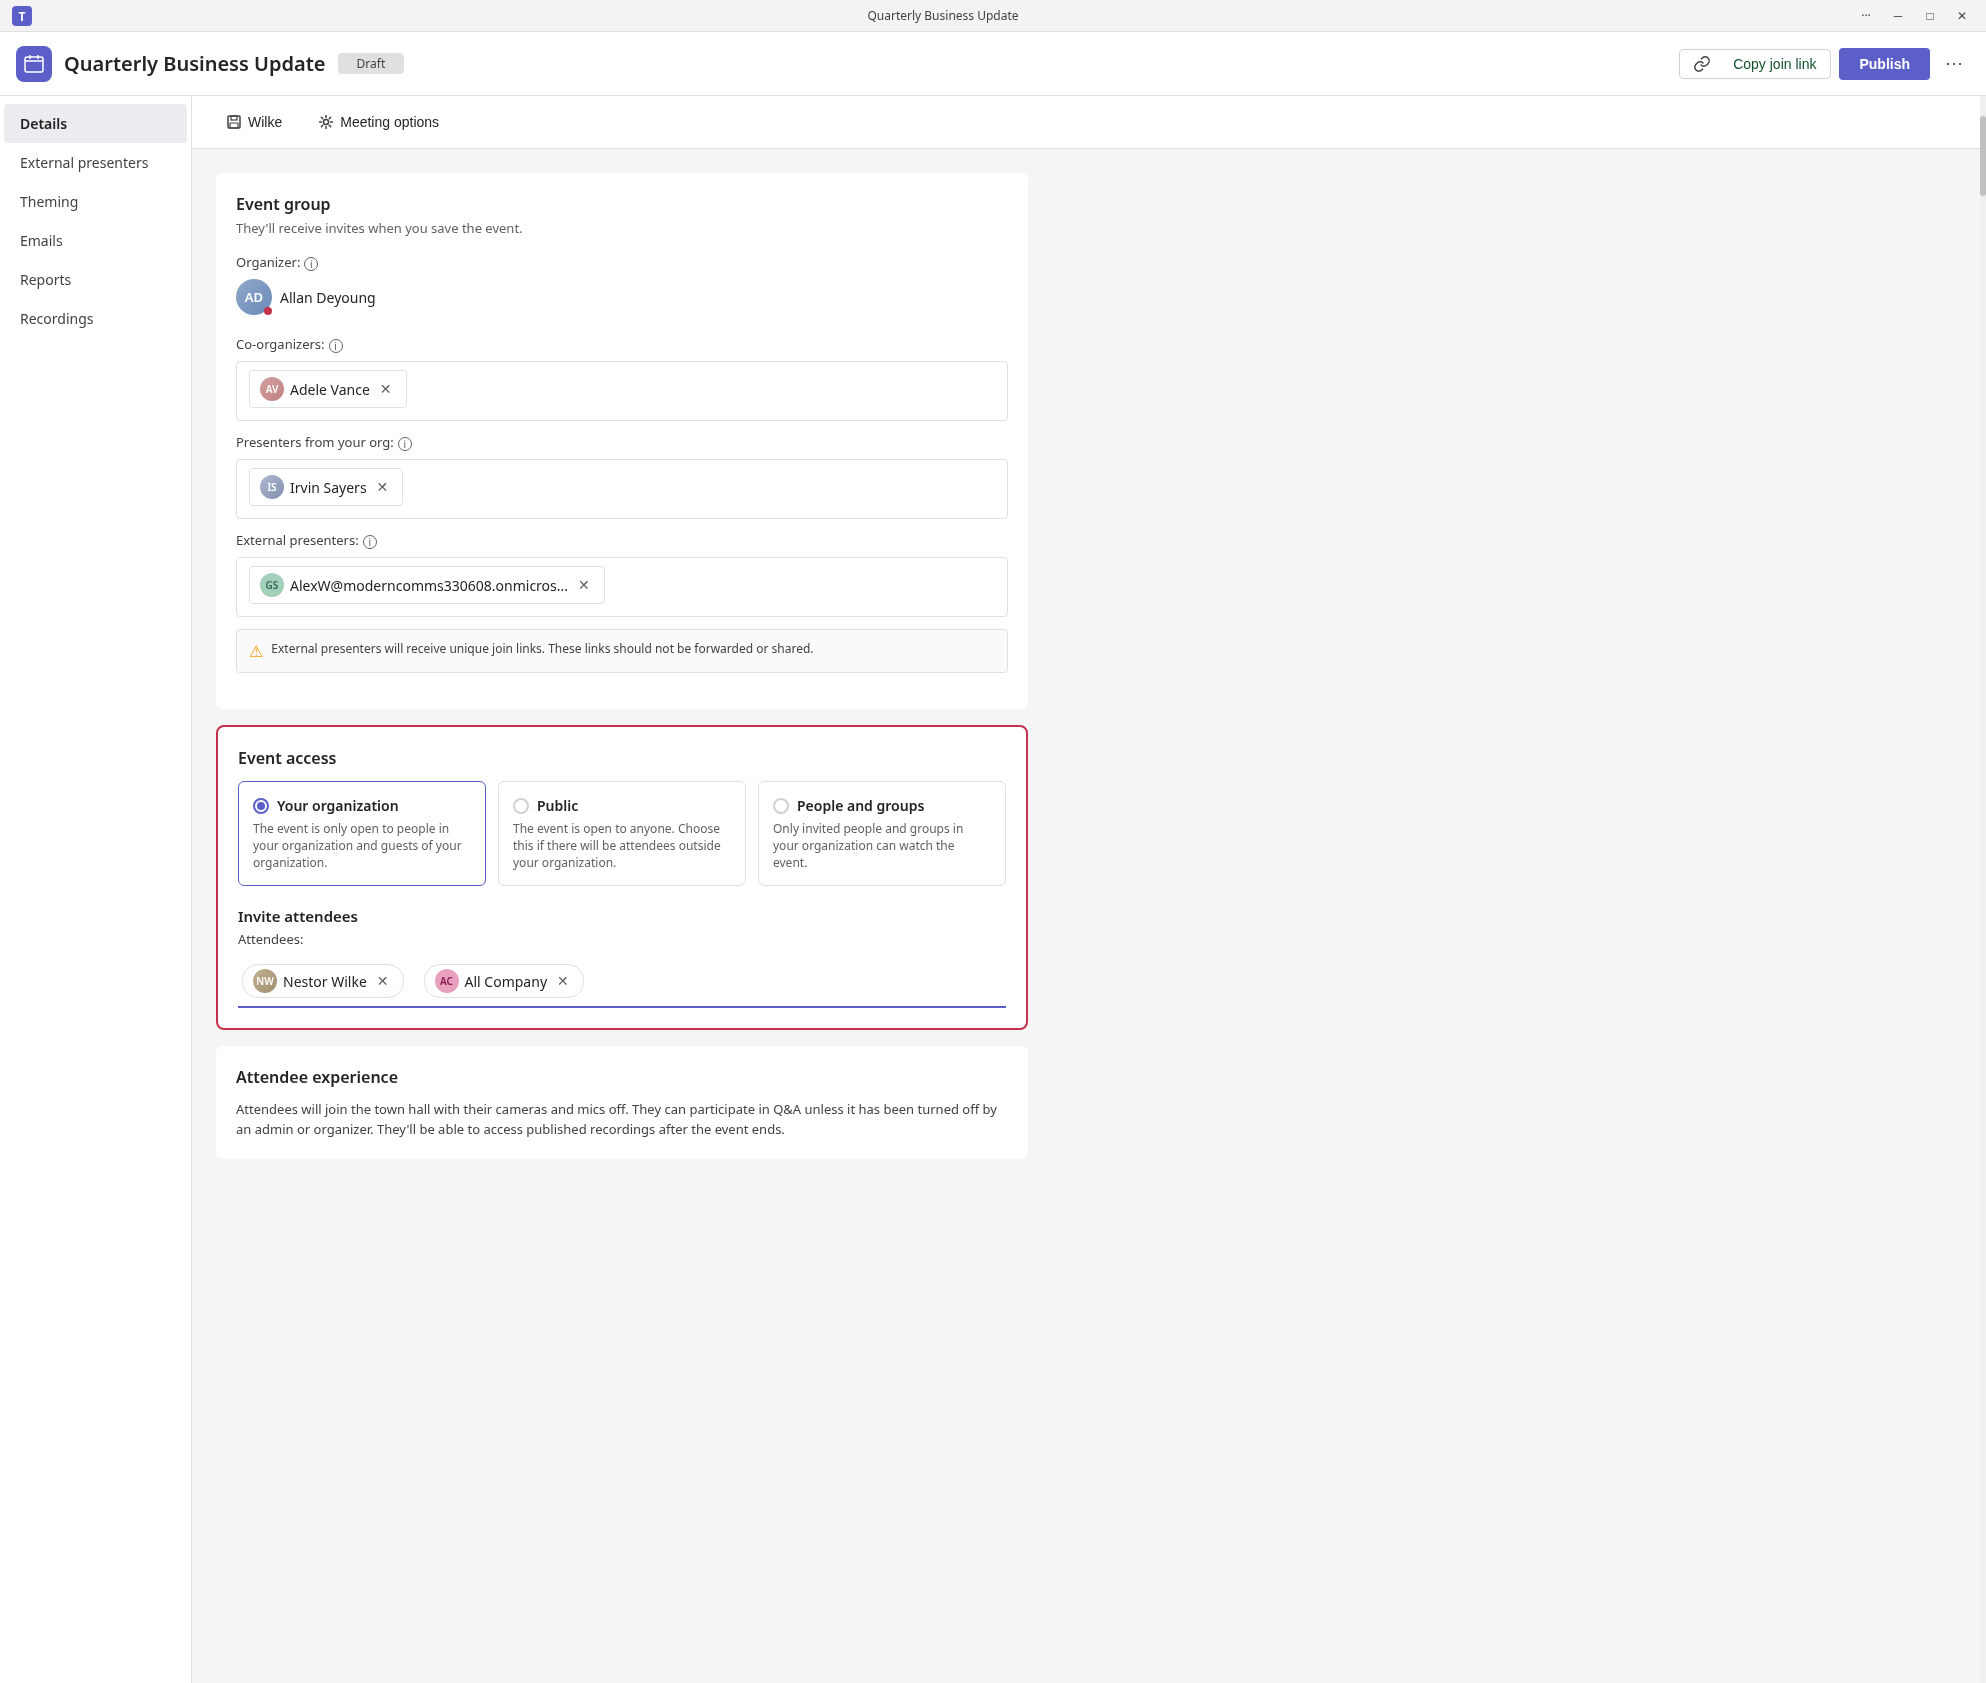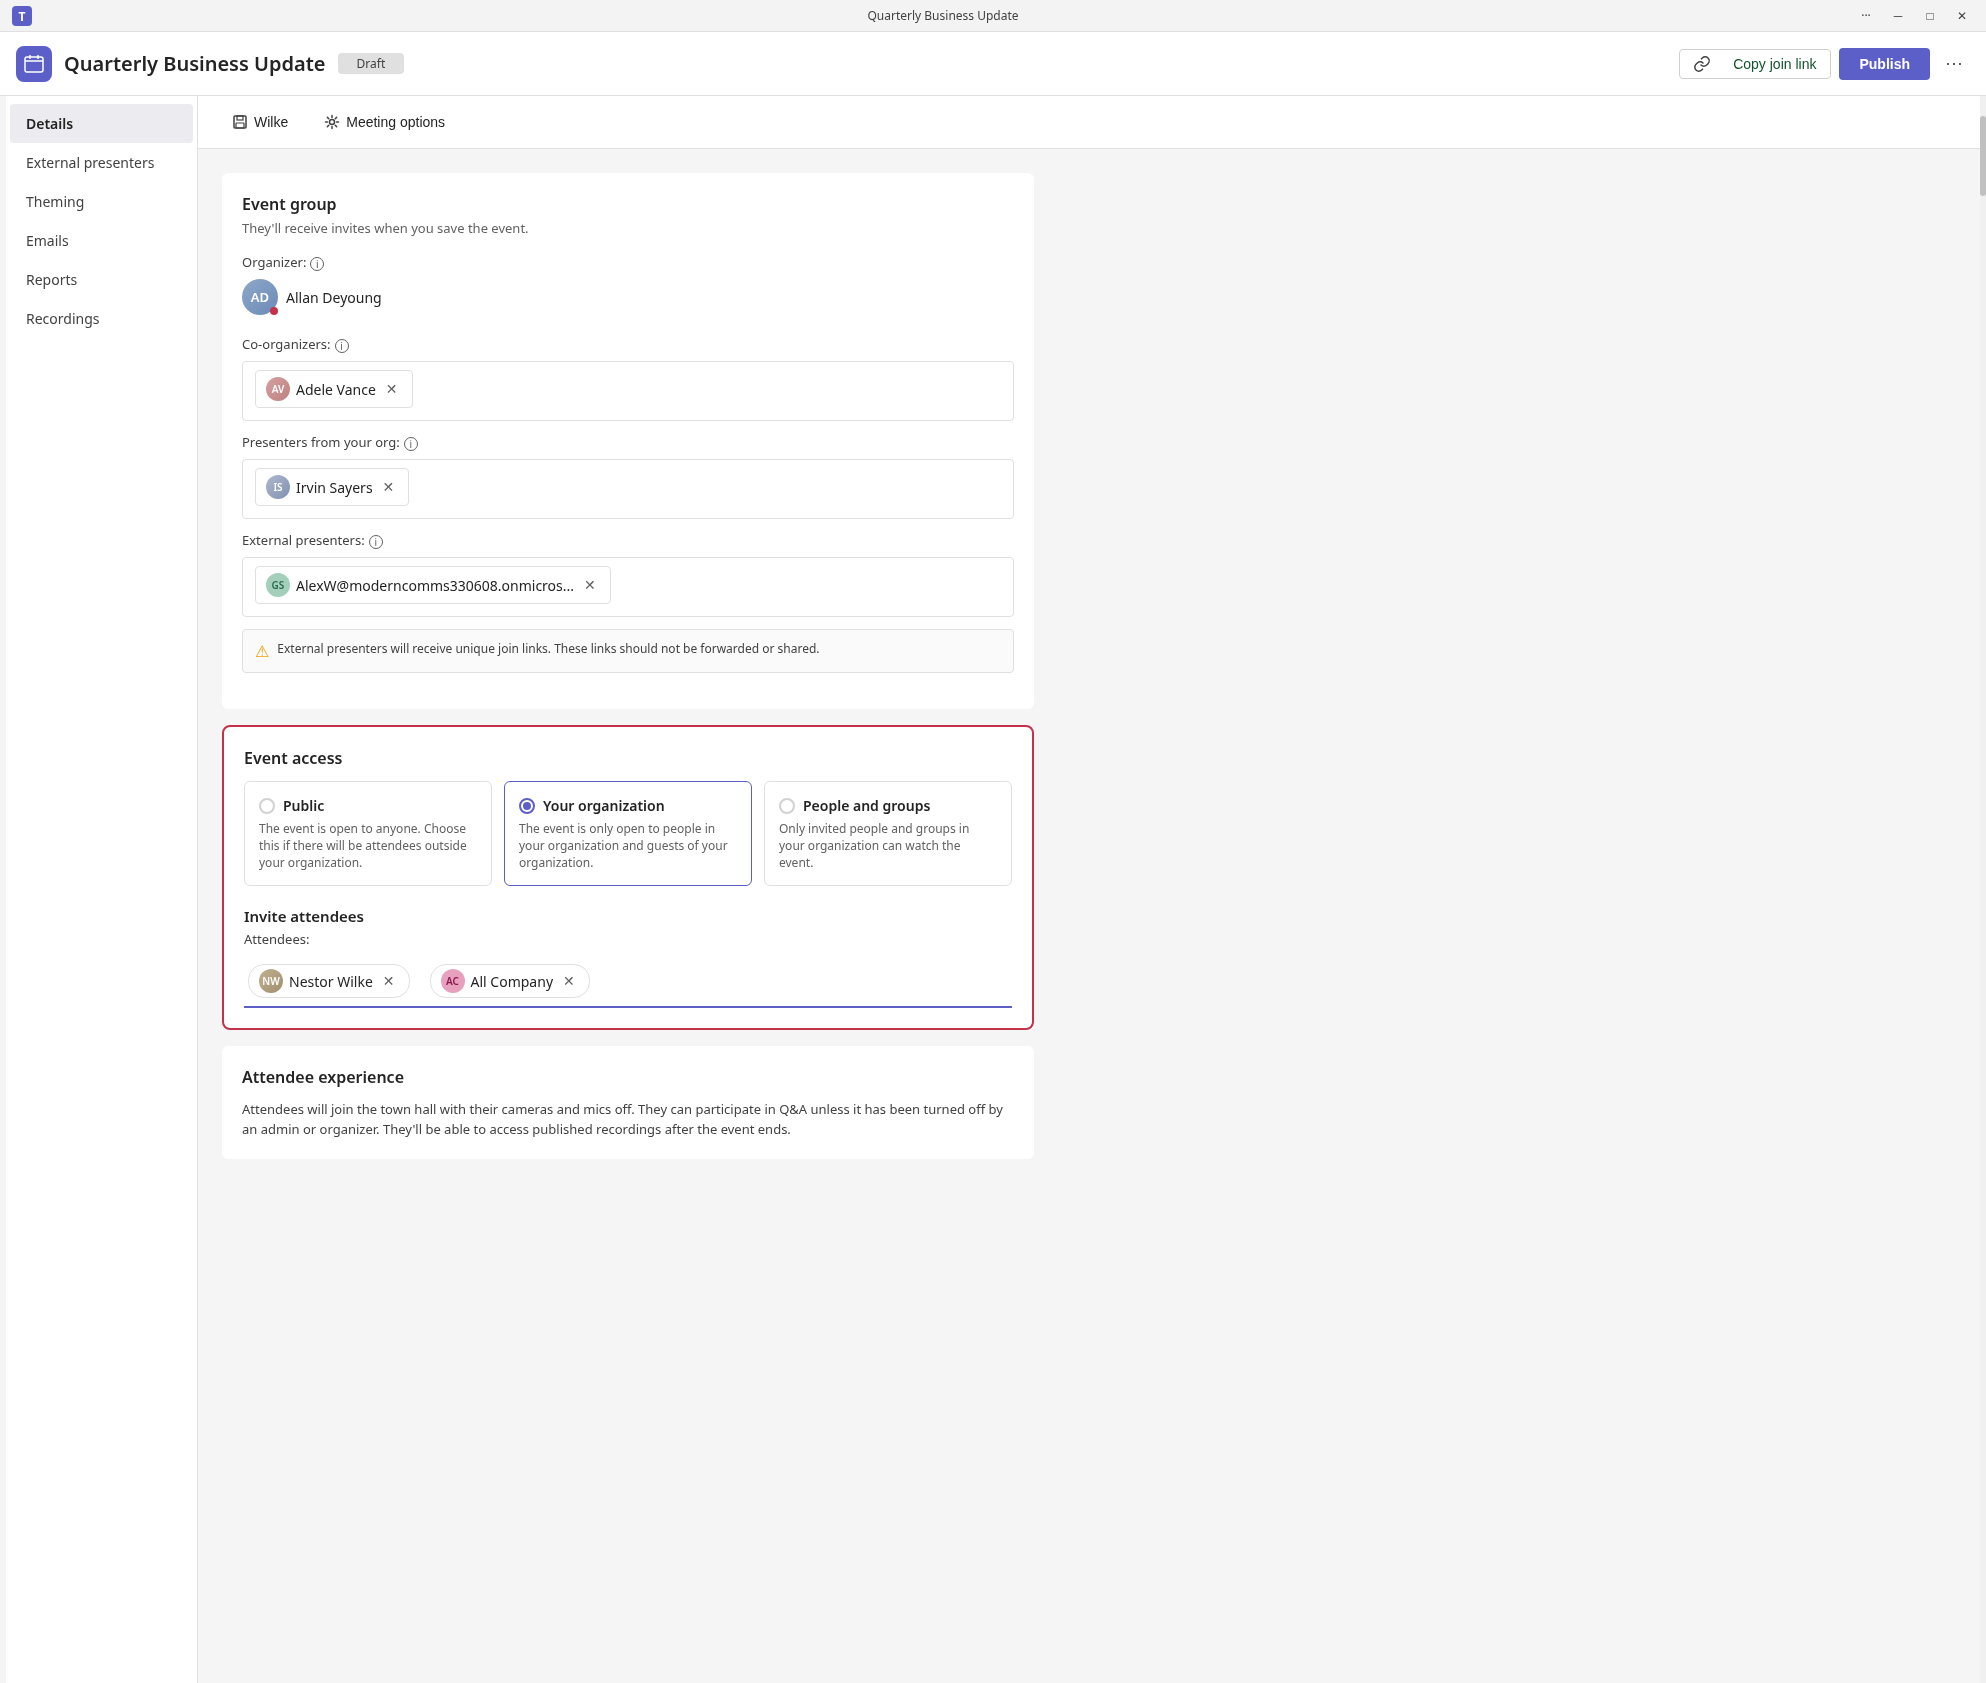"Details" .main-layout { padding-left: 6px -> none }
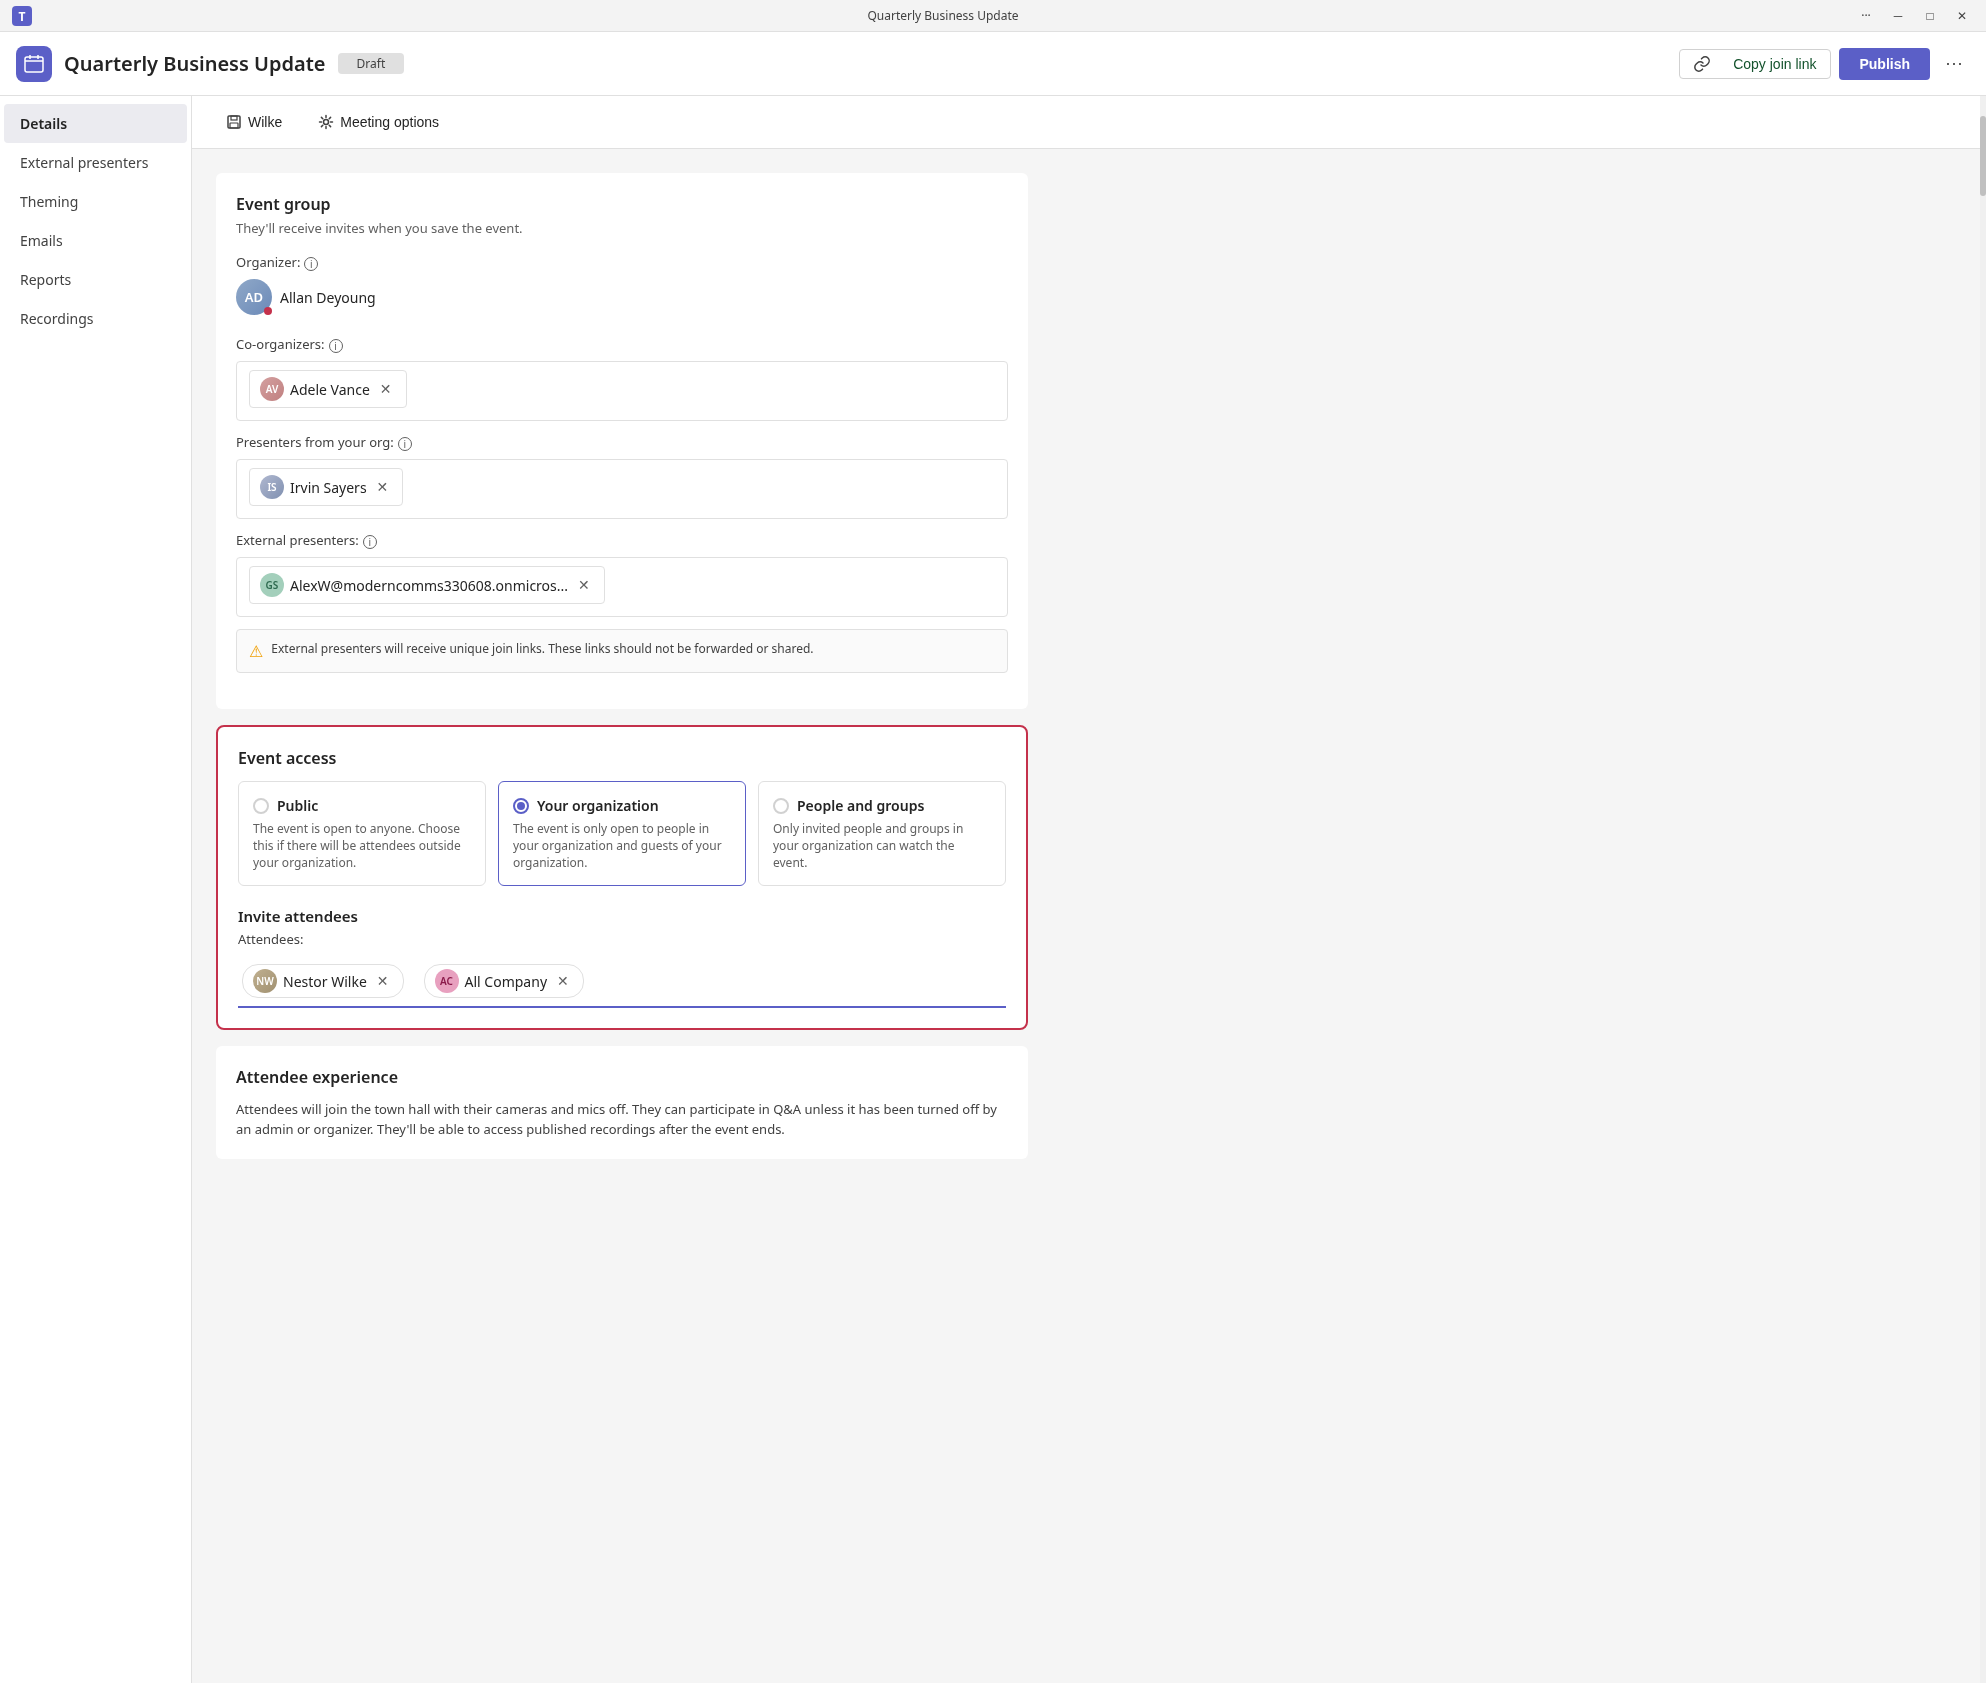"Public" div.access-option { order: before "Your organization" -> after "Your organization" }
